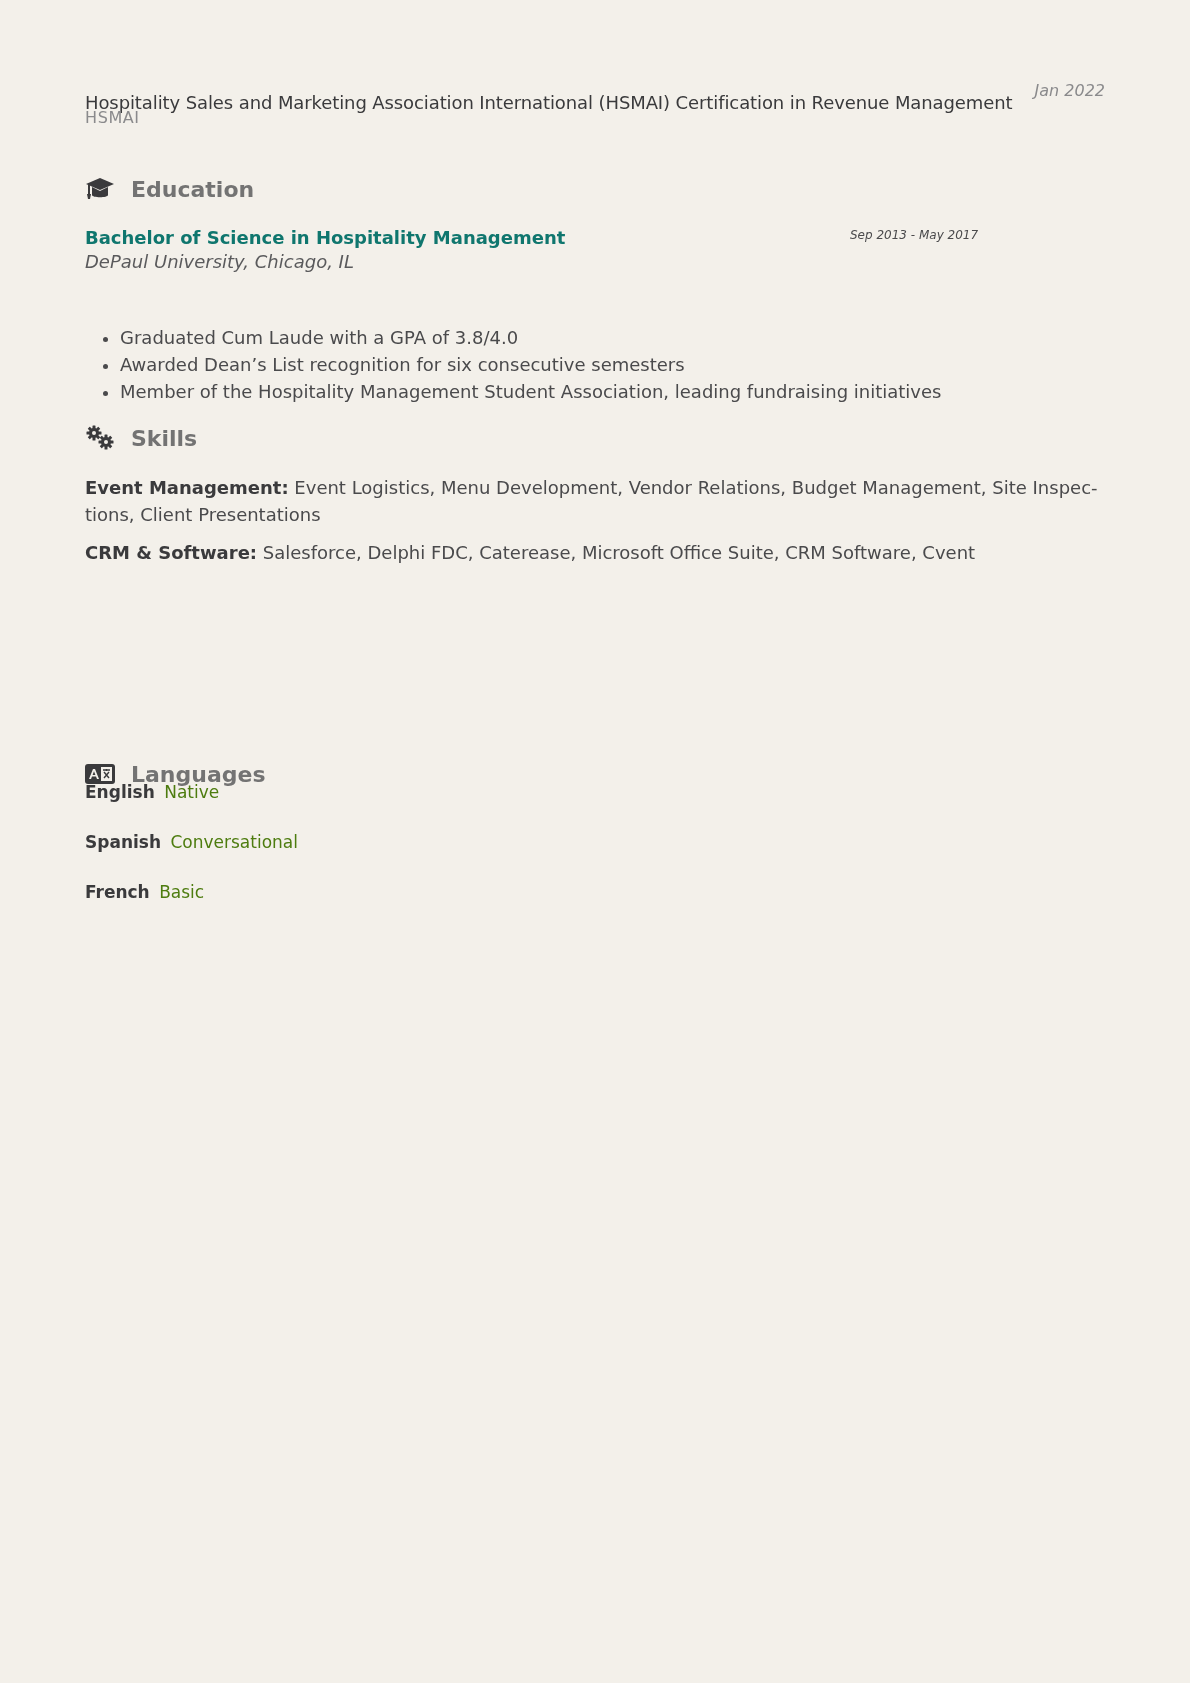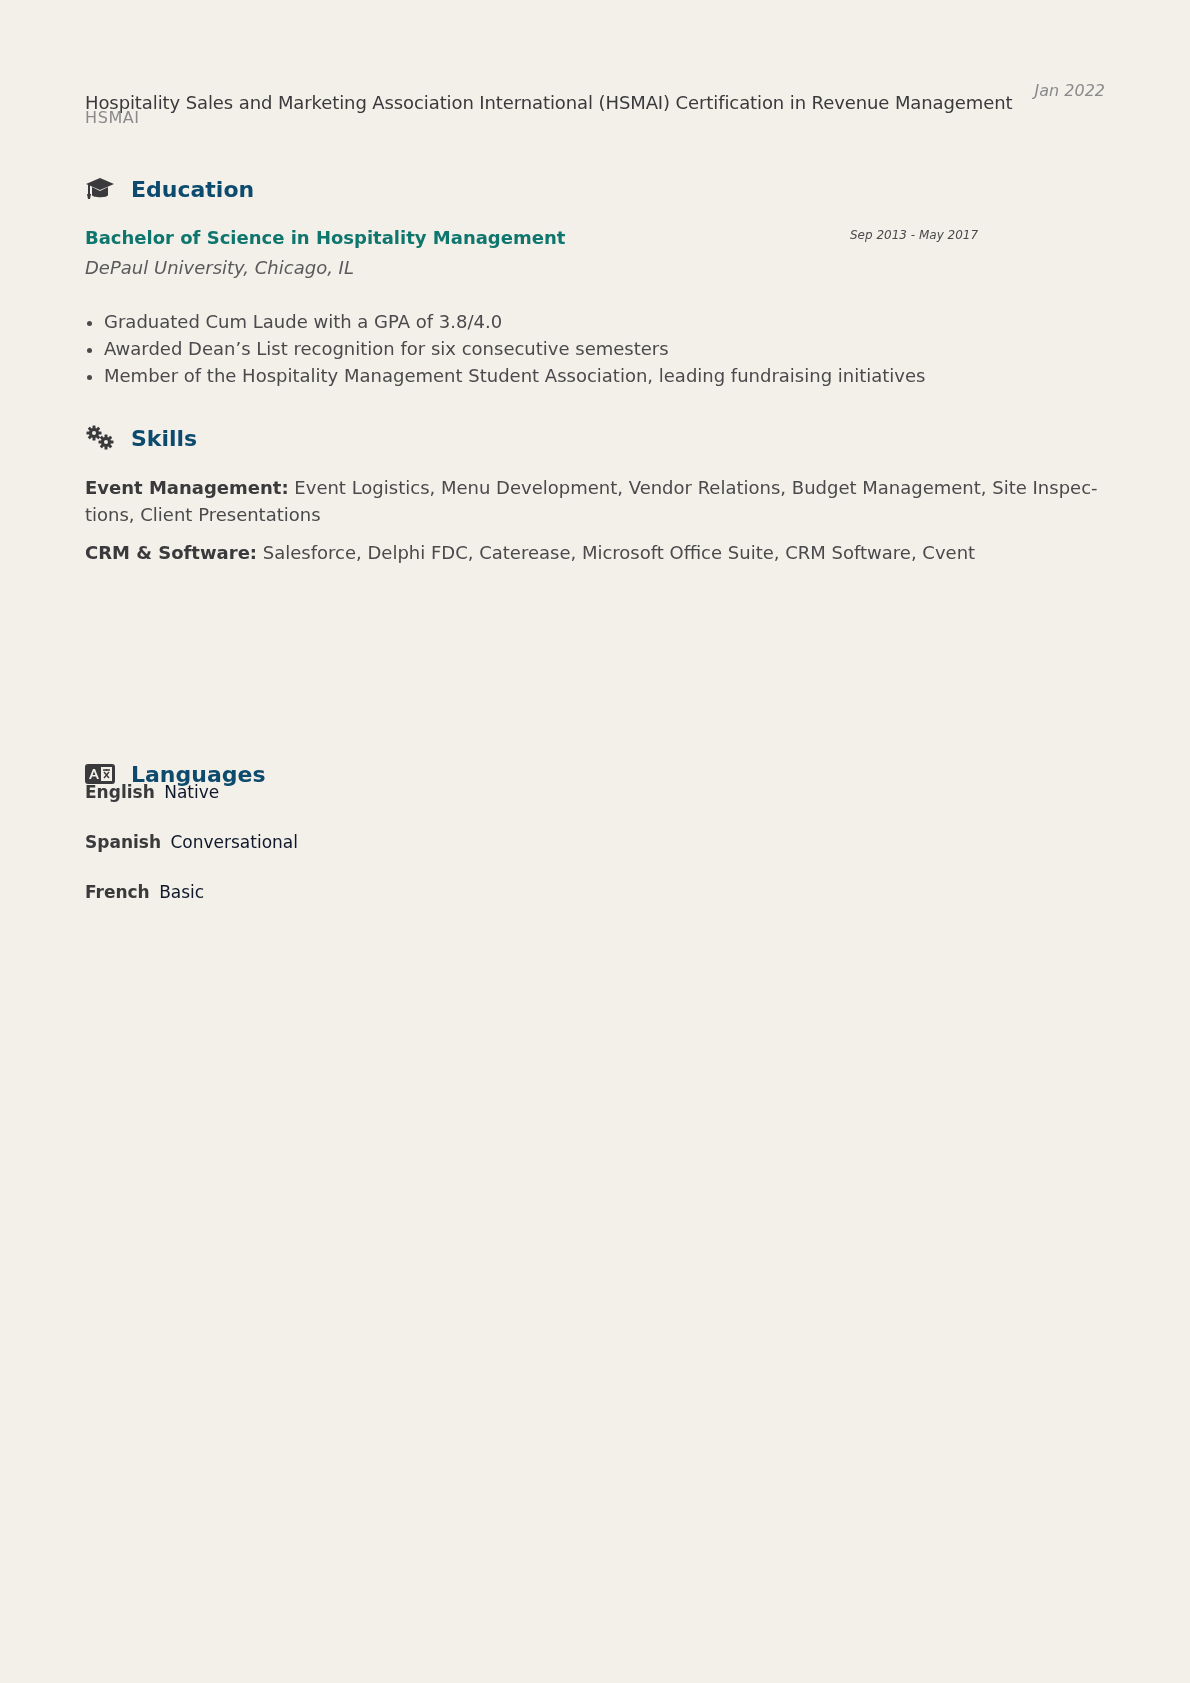"Education" .section-title { color: #0c4a6e -> #737373 }
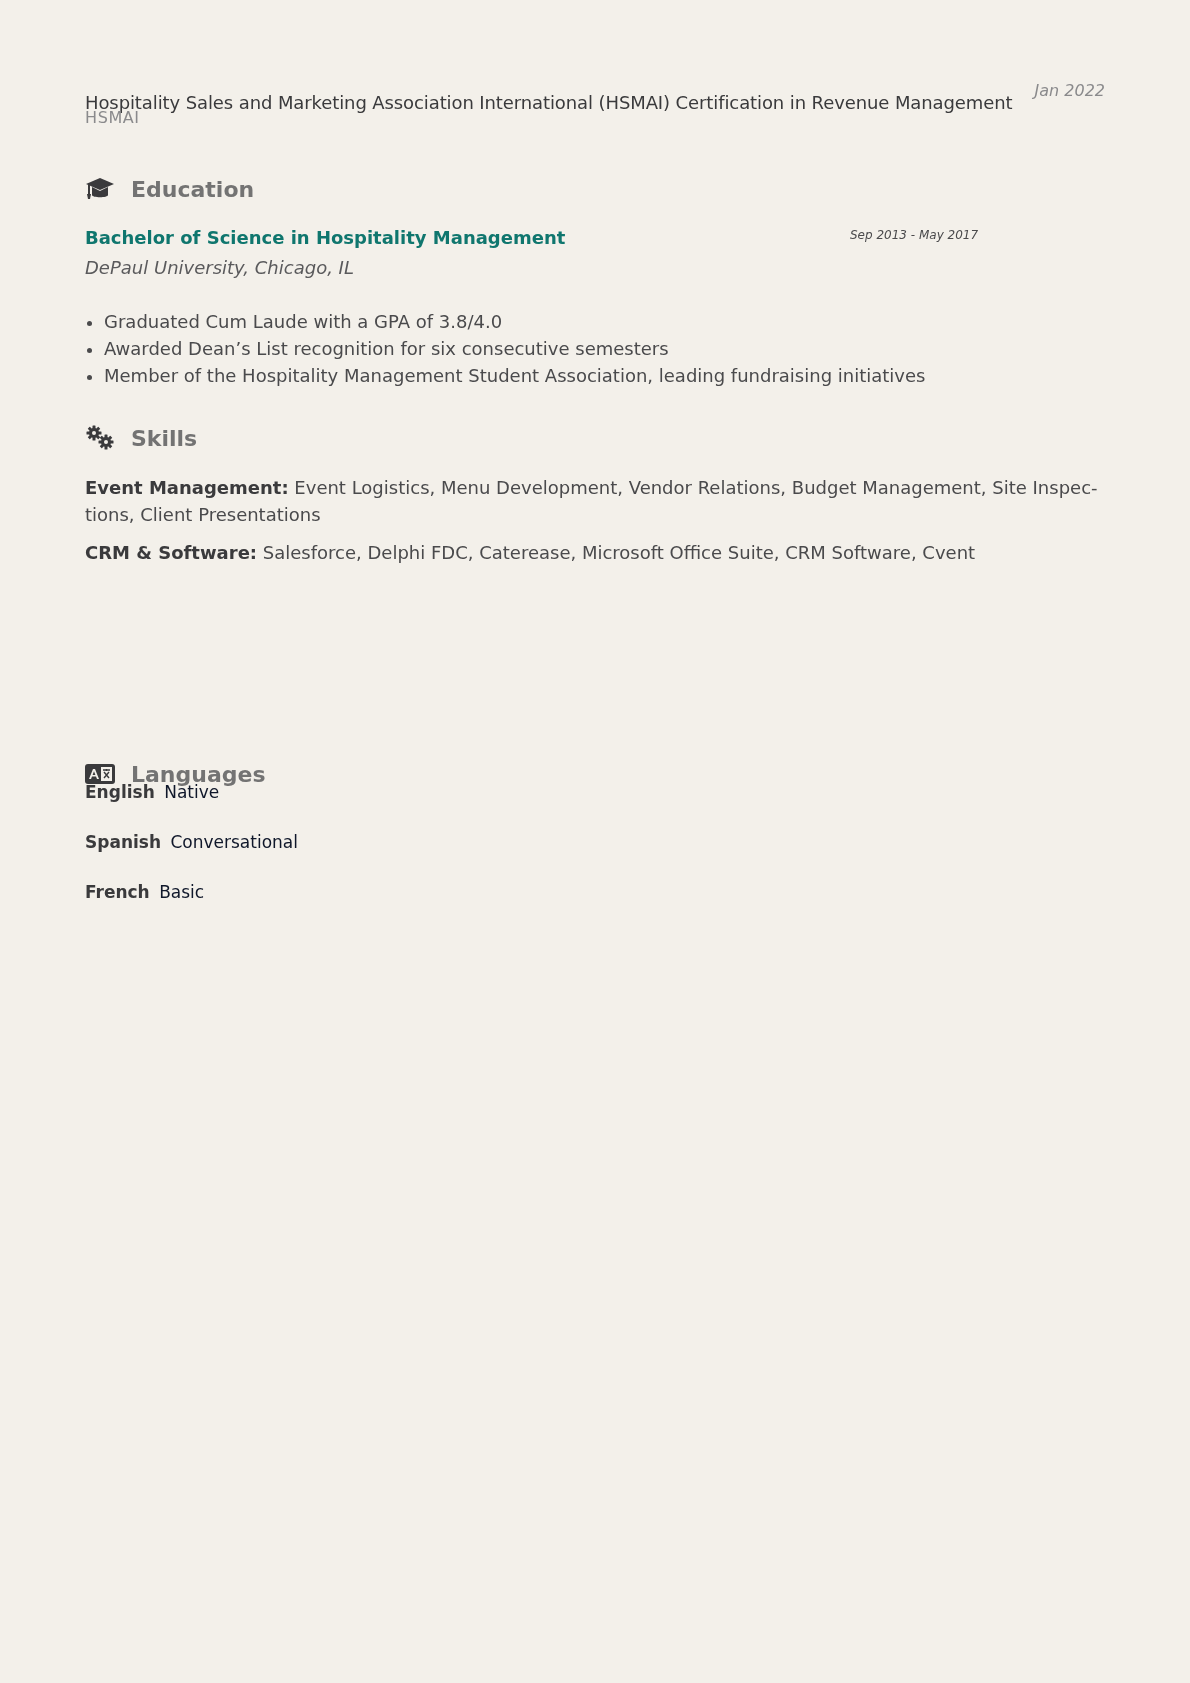"DePaul University, Chicago, IL" .edu-school { top: 257px -> 251px }
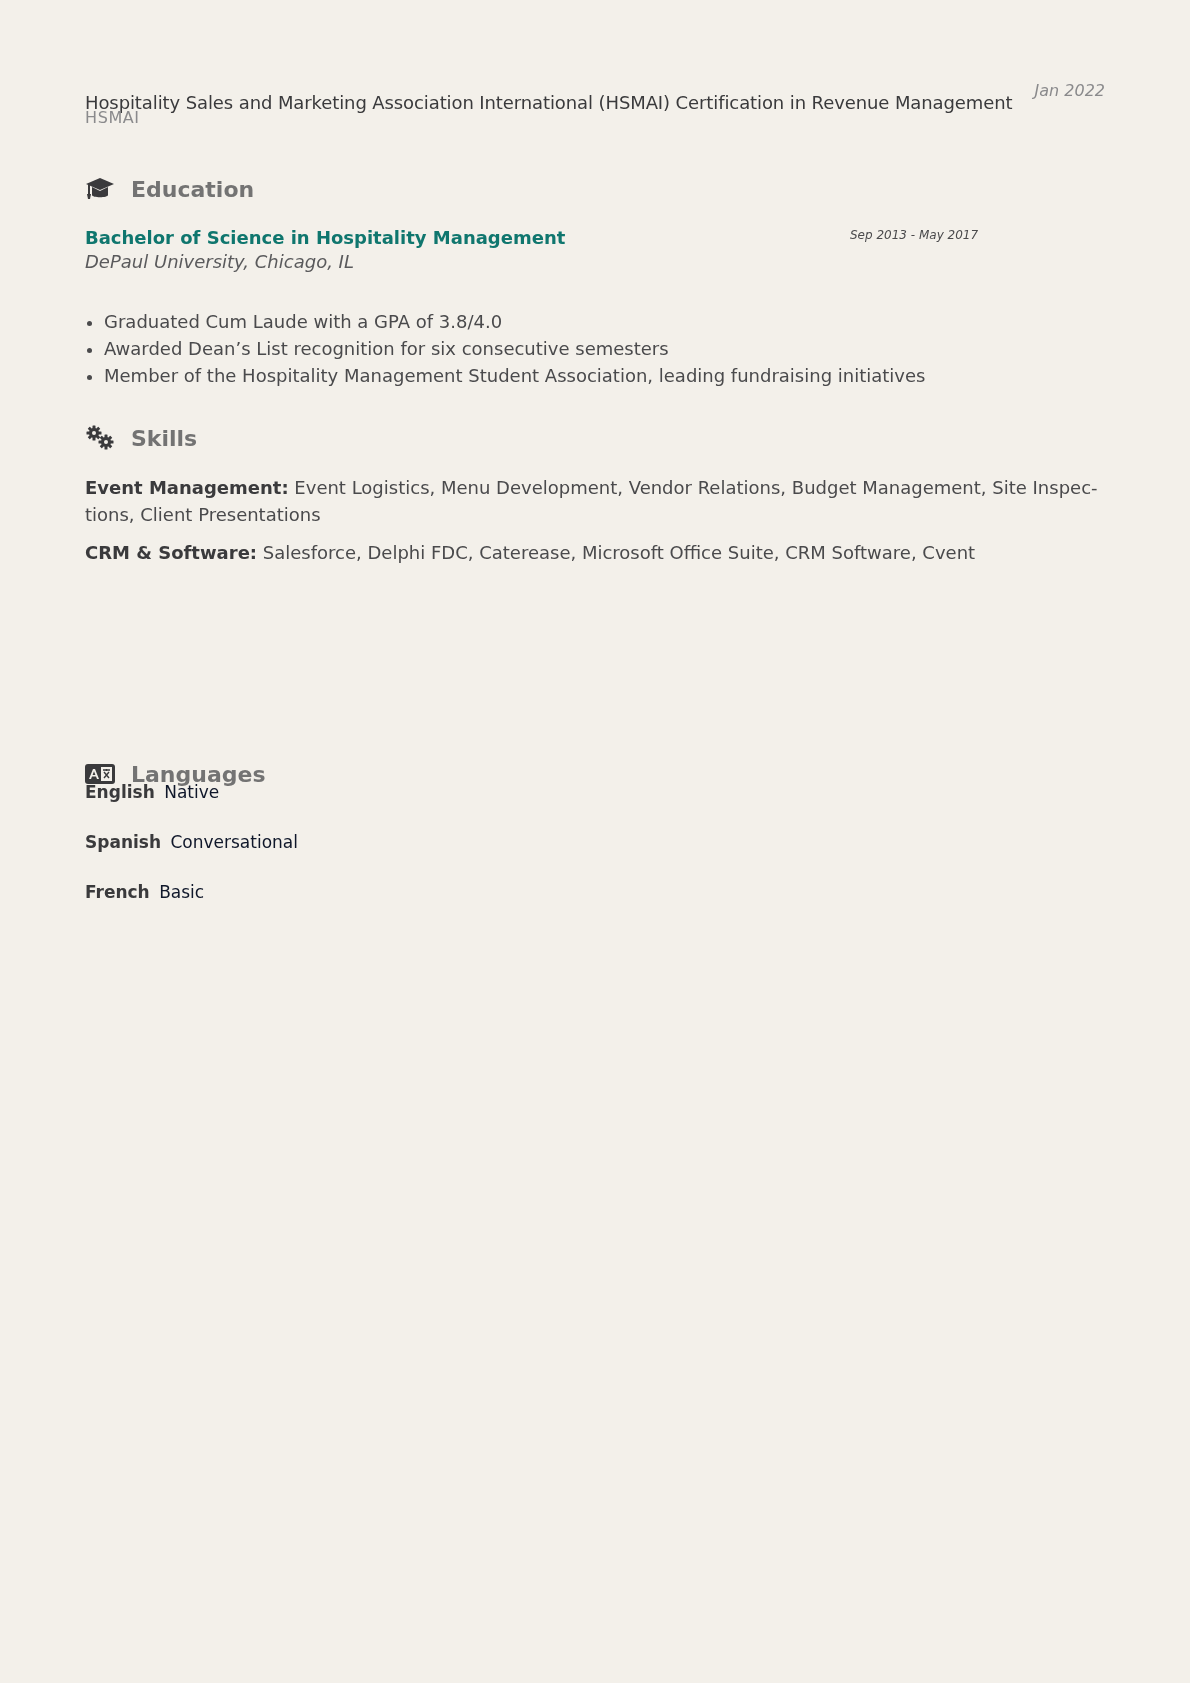"Graduated Cum Laude with a" .edu-list { margin: 0 -> 16px }
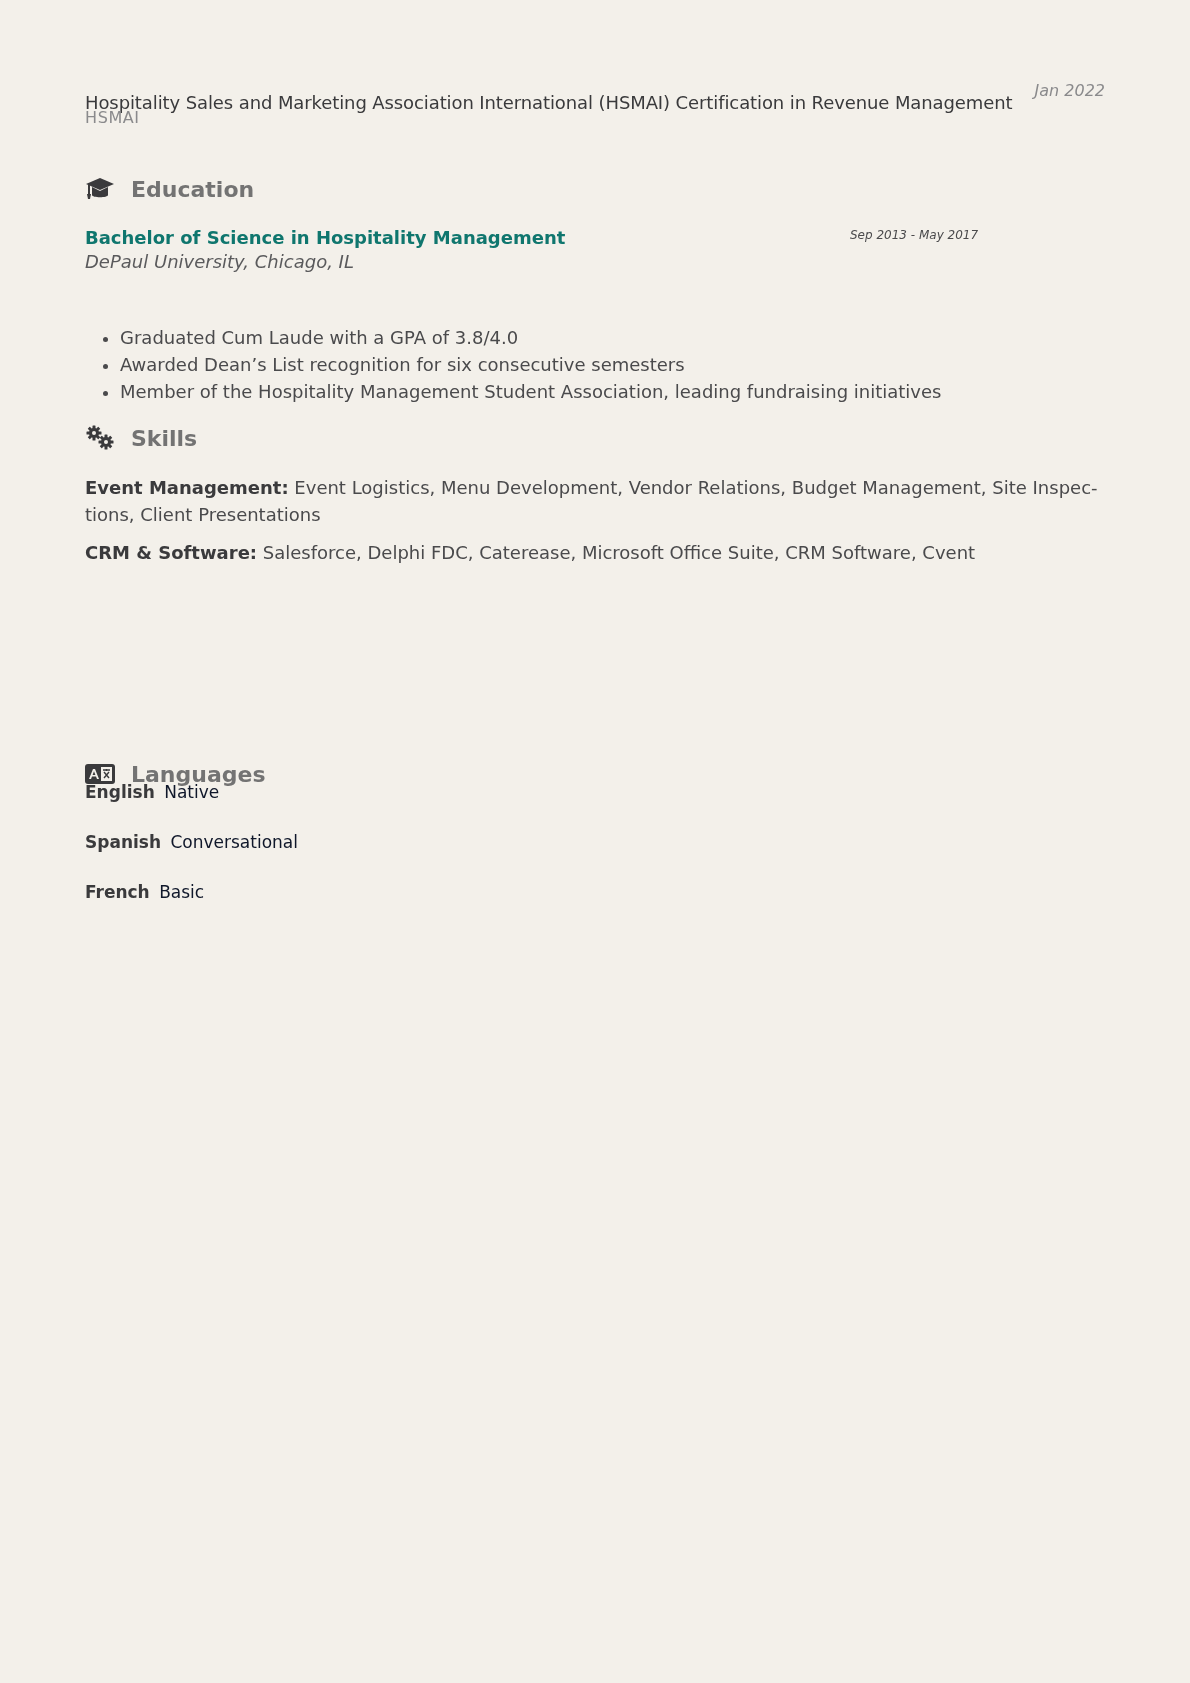"Native" .lang-level { color: #0f172a -> #4d7c0f }
